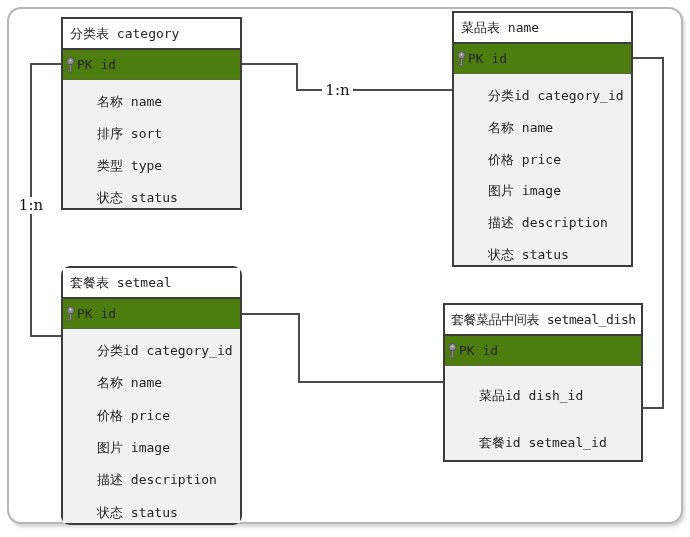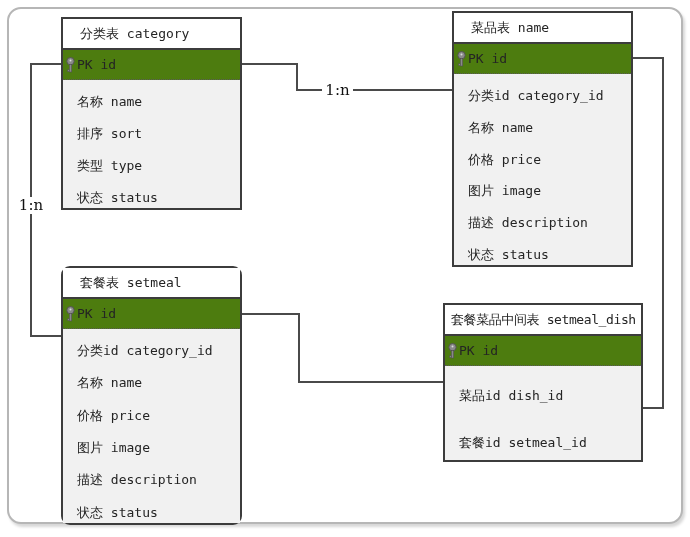"分类表 category" .t-header { padding-left: 17px -> 7px }
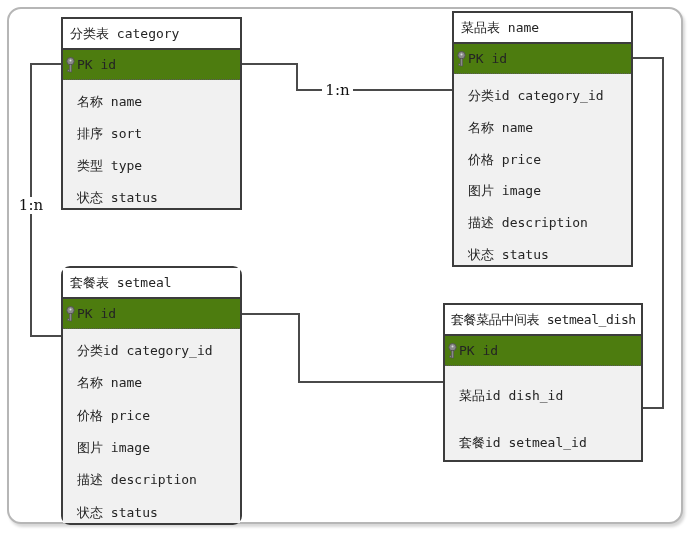"名称 name" .t-row { padding-left: 14px -> 34px }
